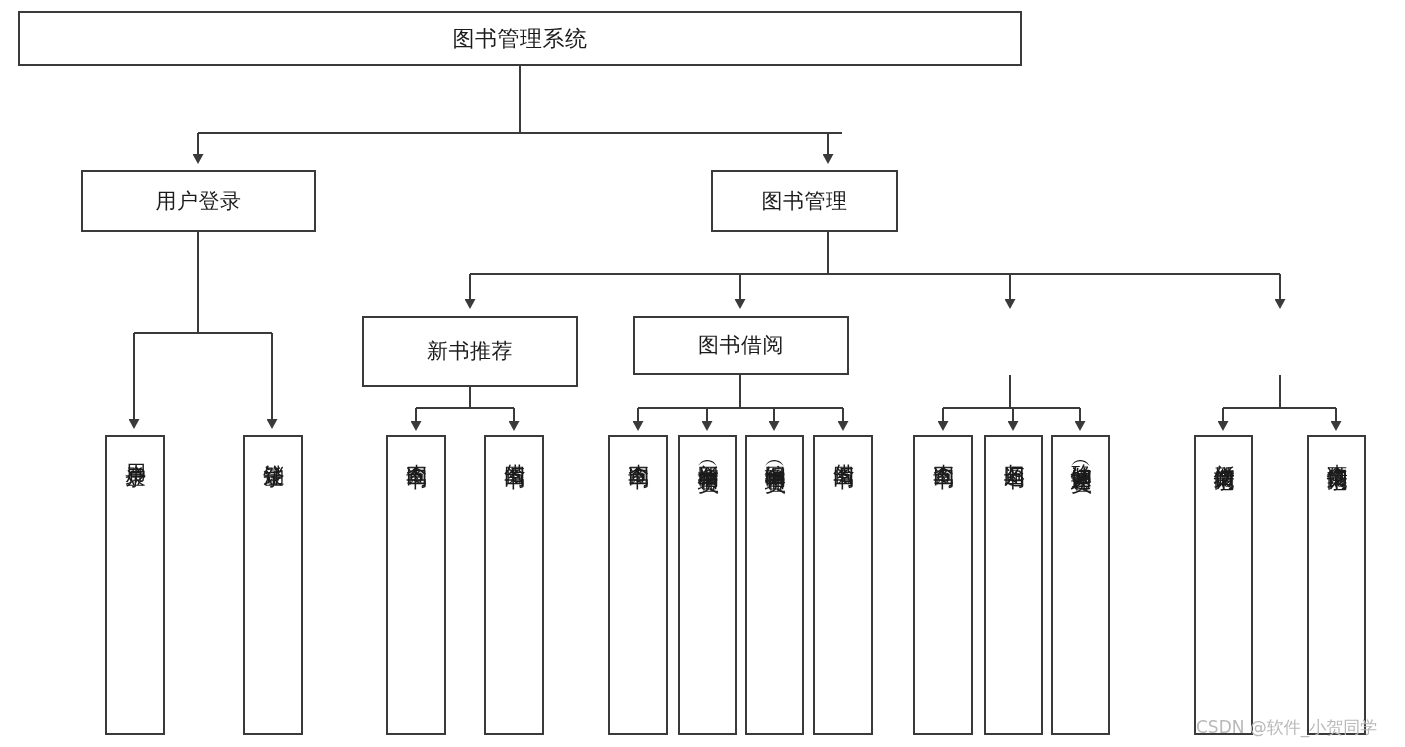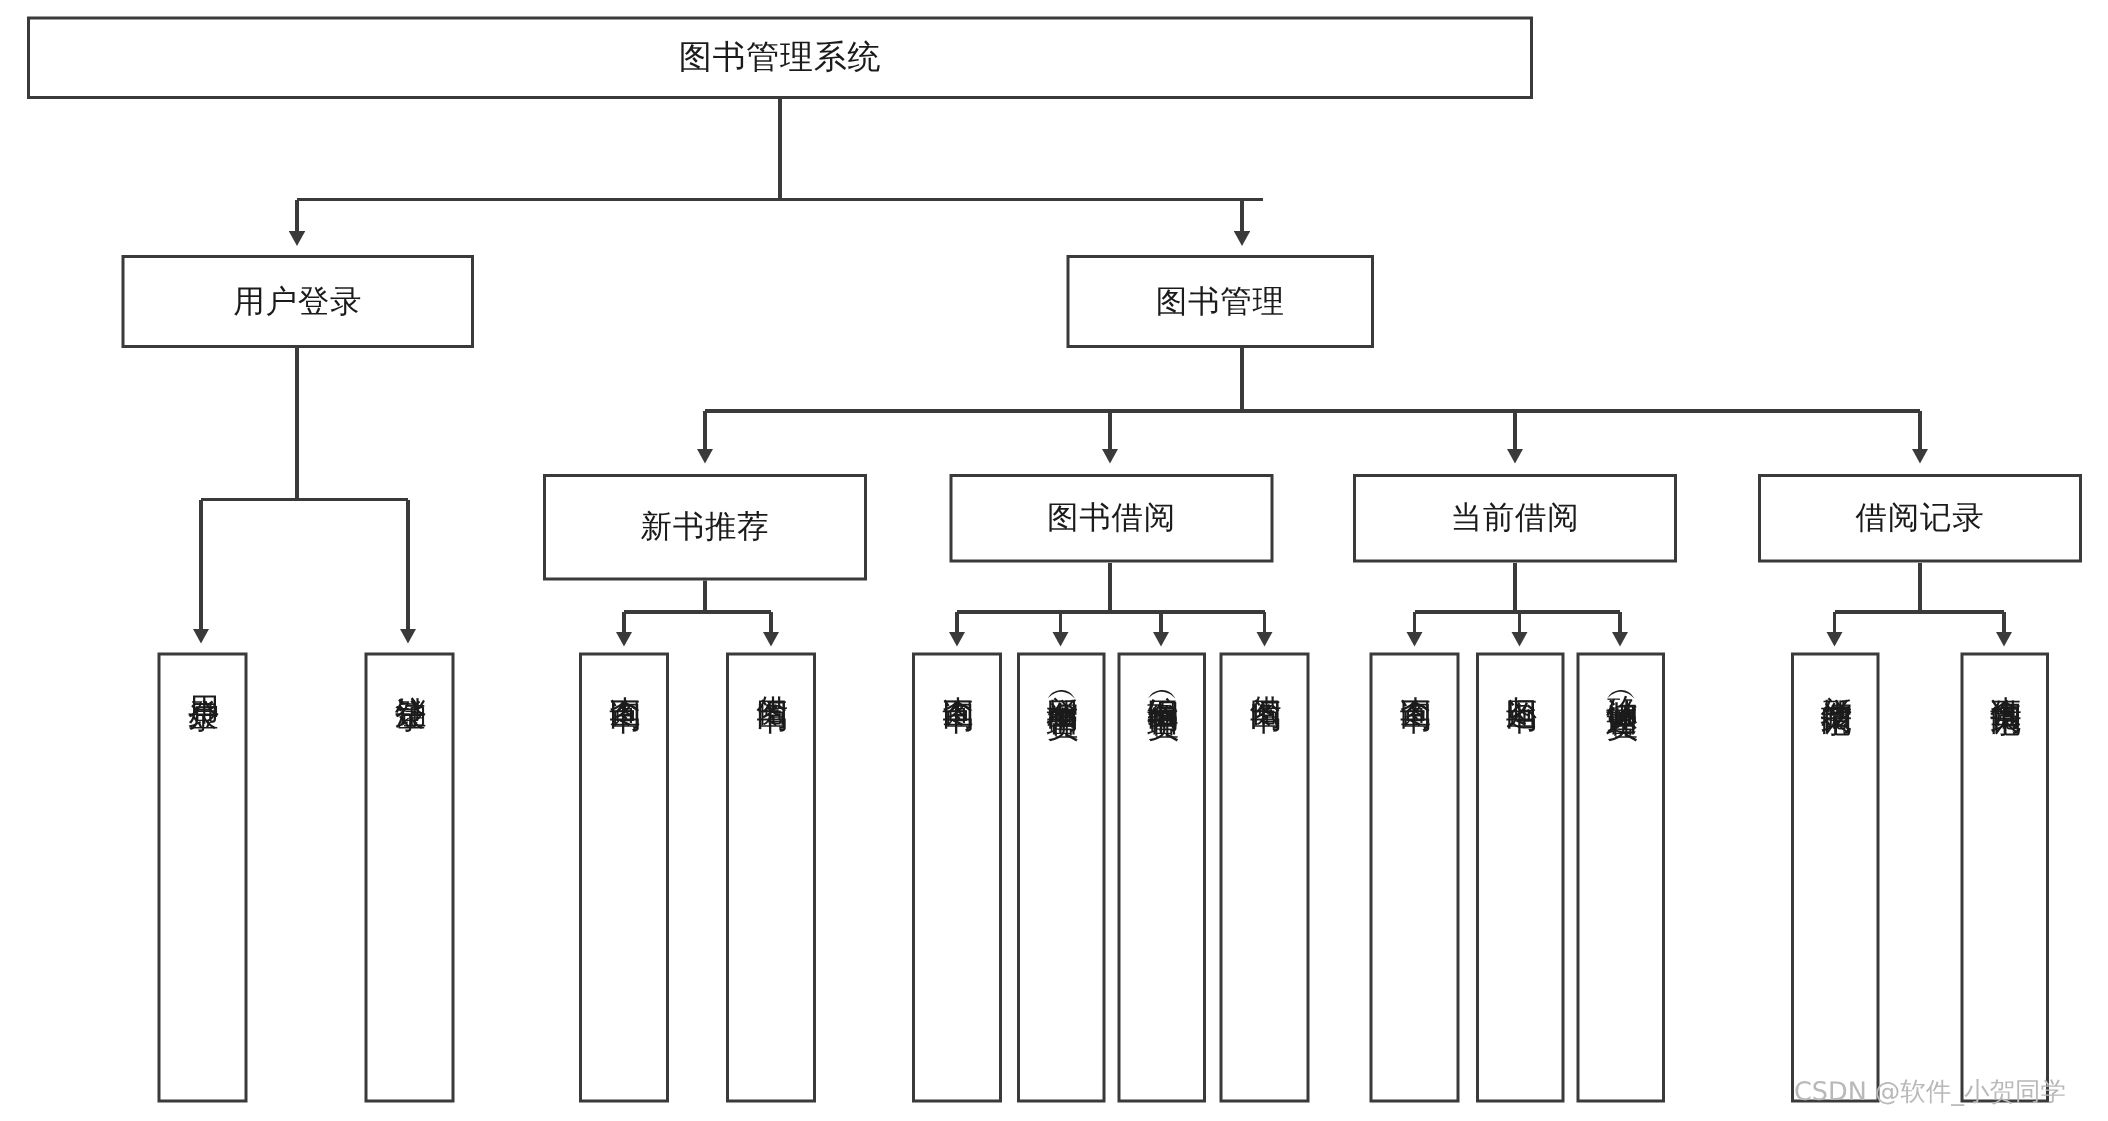"图书管理" div.node { width: 205px -> 187px }
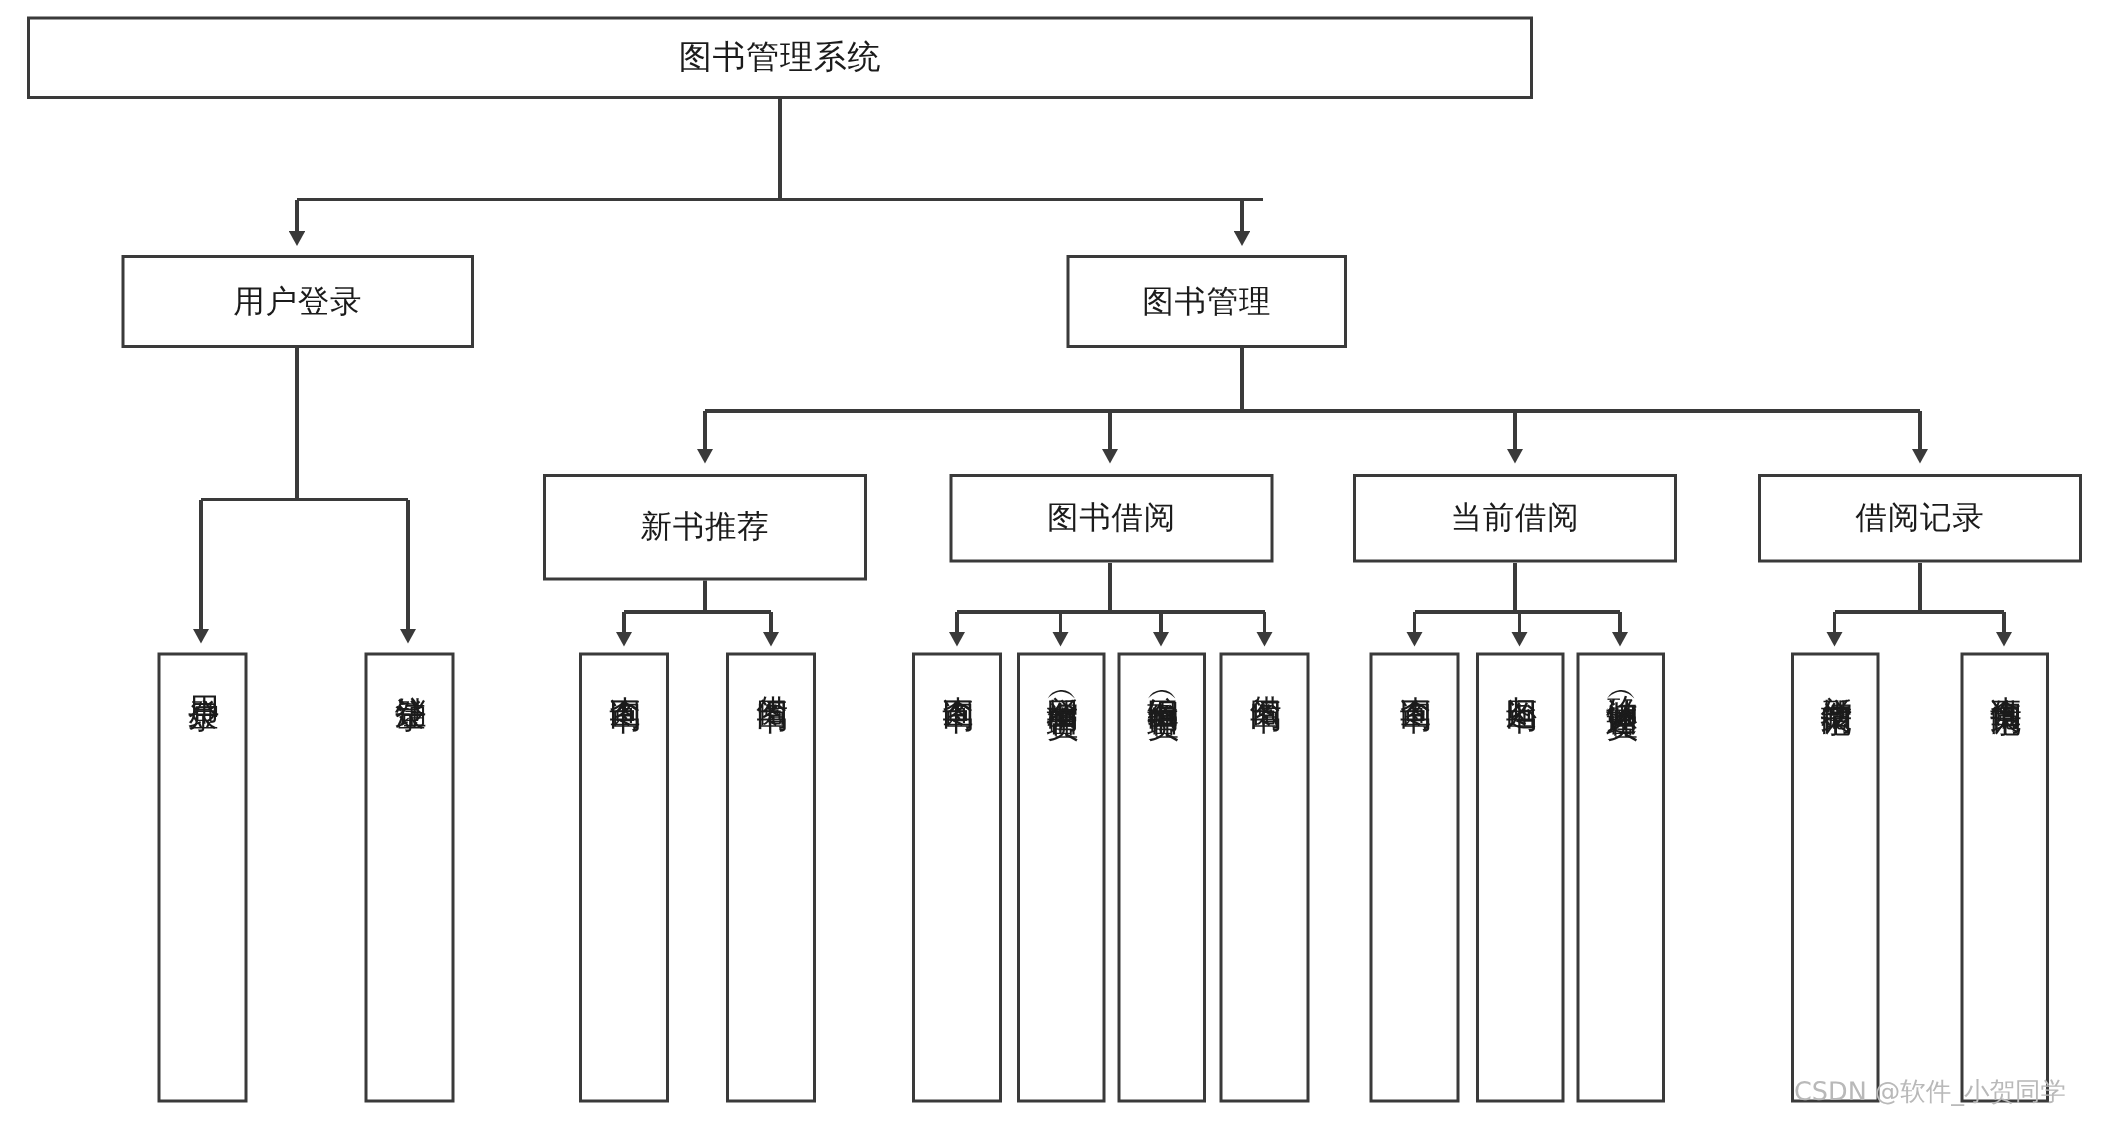"当前借阅" div.node { html: <div> <span>当前借阅</span> </div> -> none }
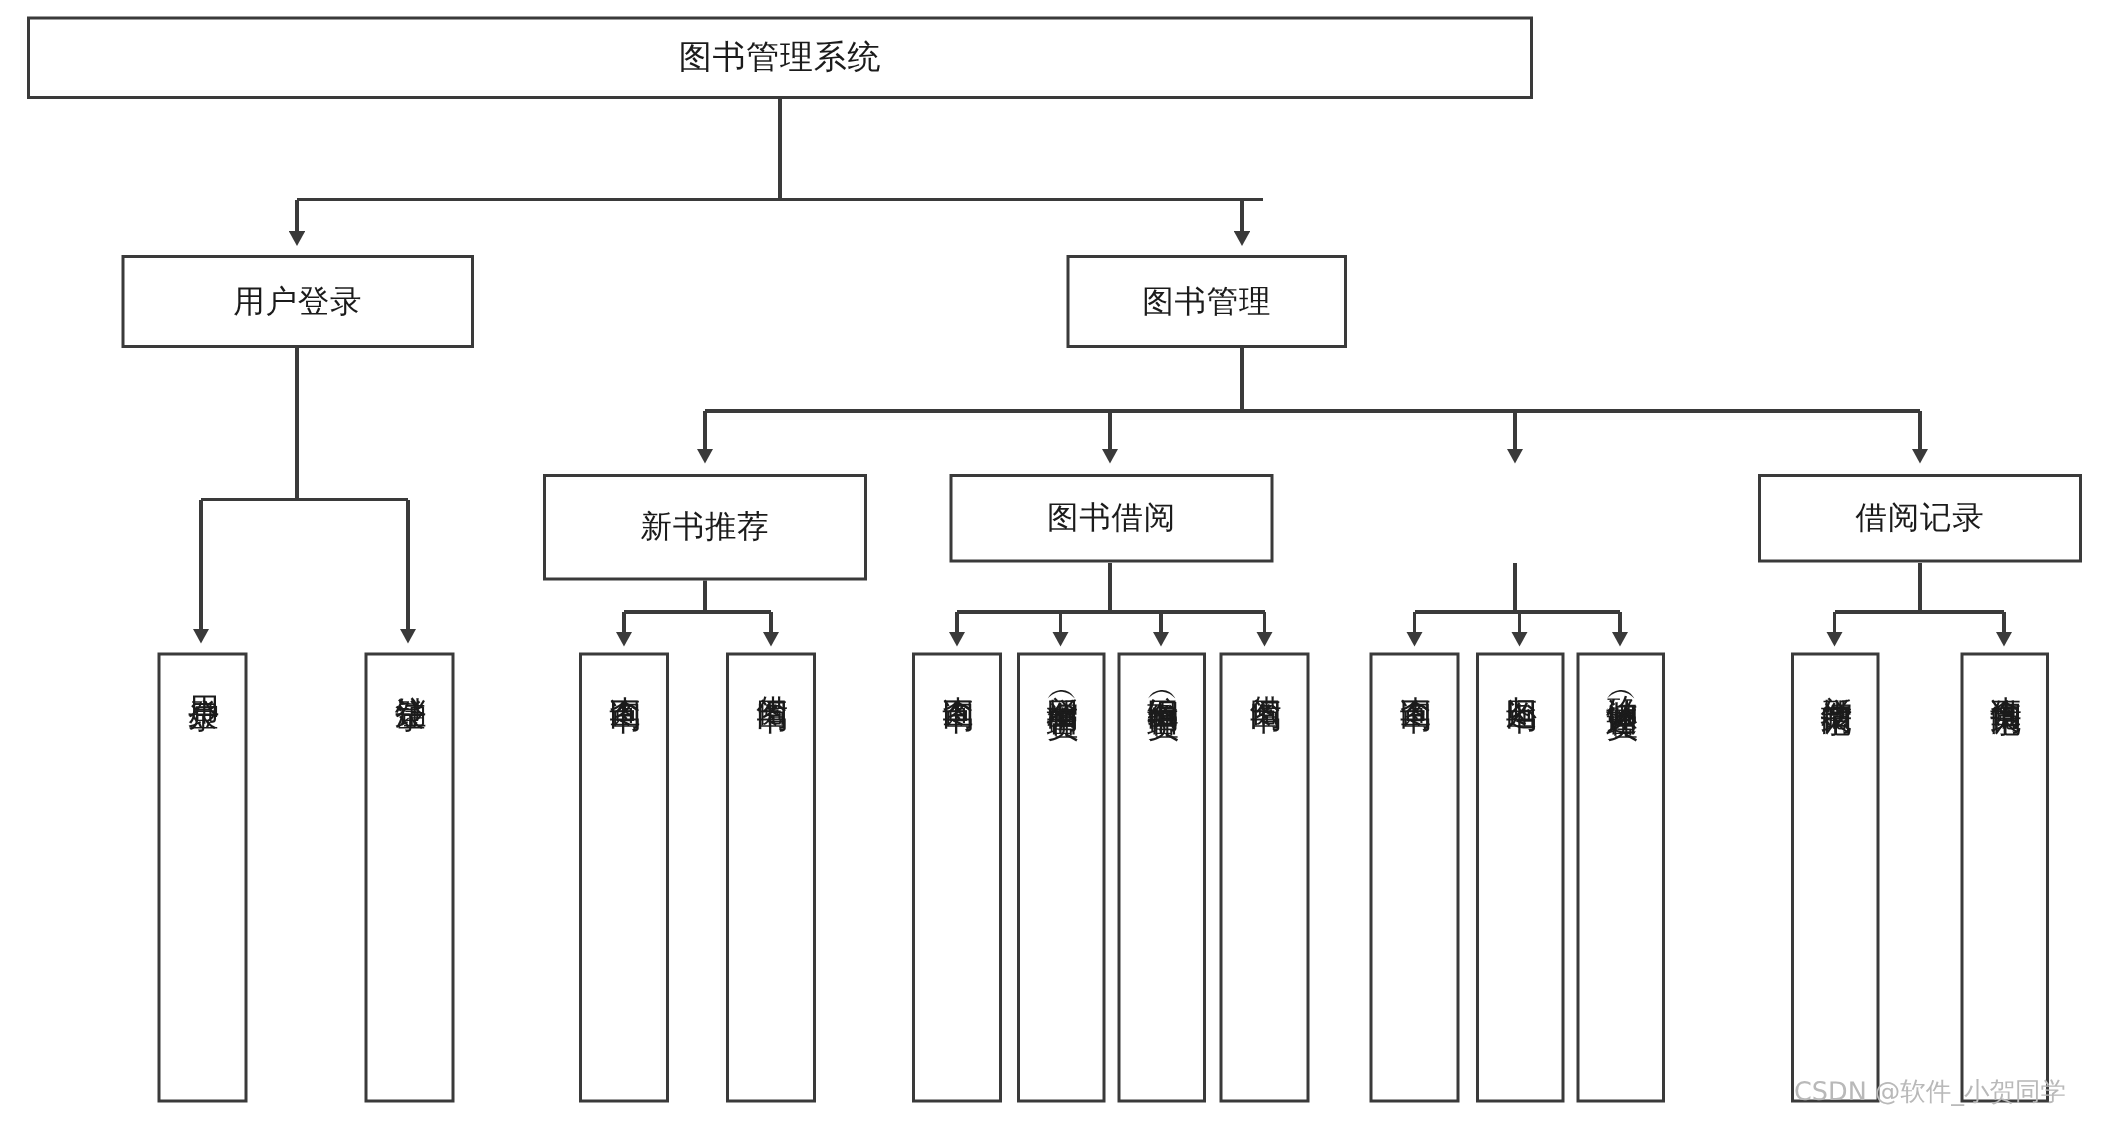"借阅记录" div.node { html: <div> <span>借阅记录</span> </div> -> none }
